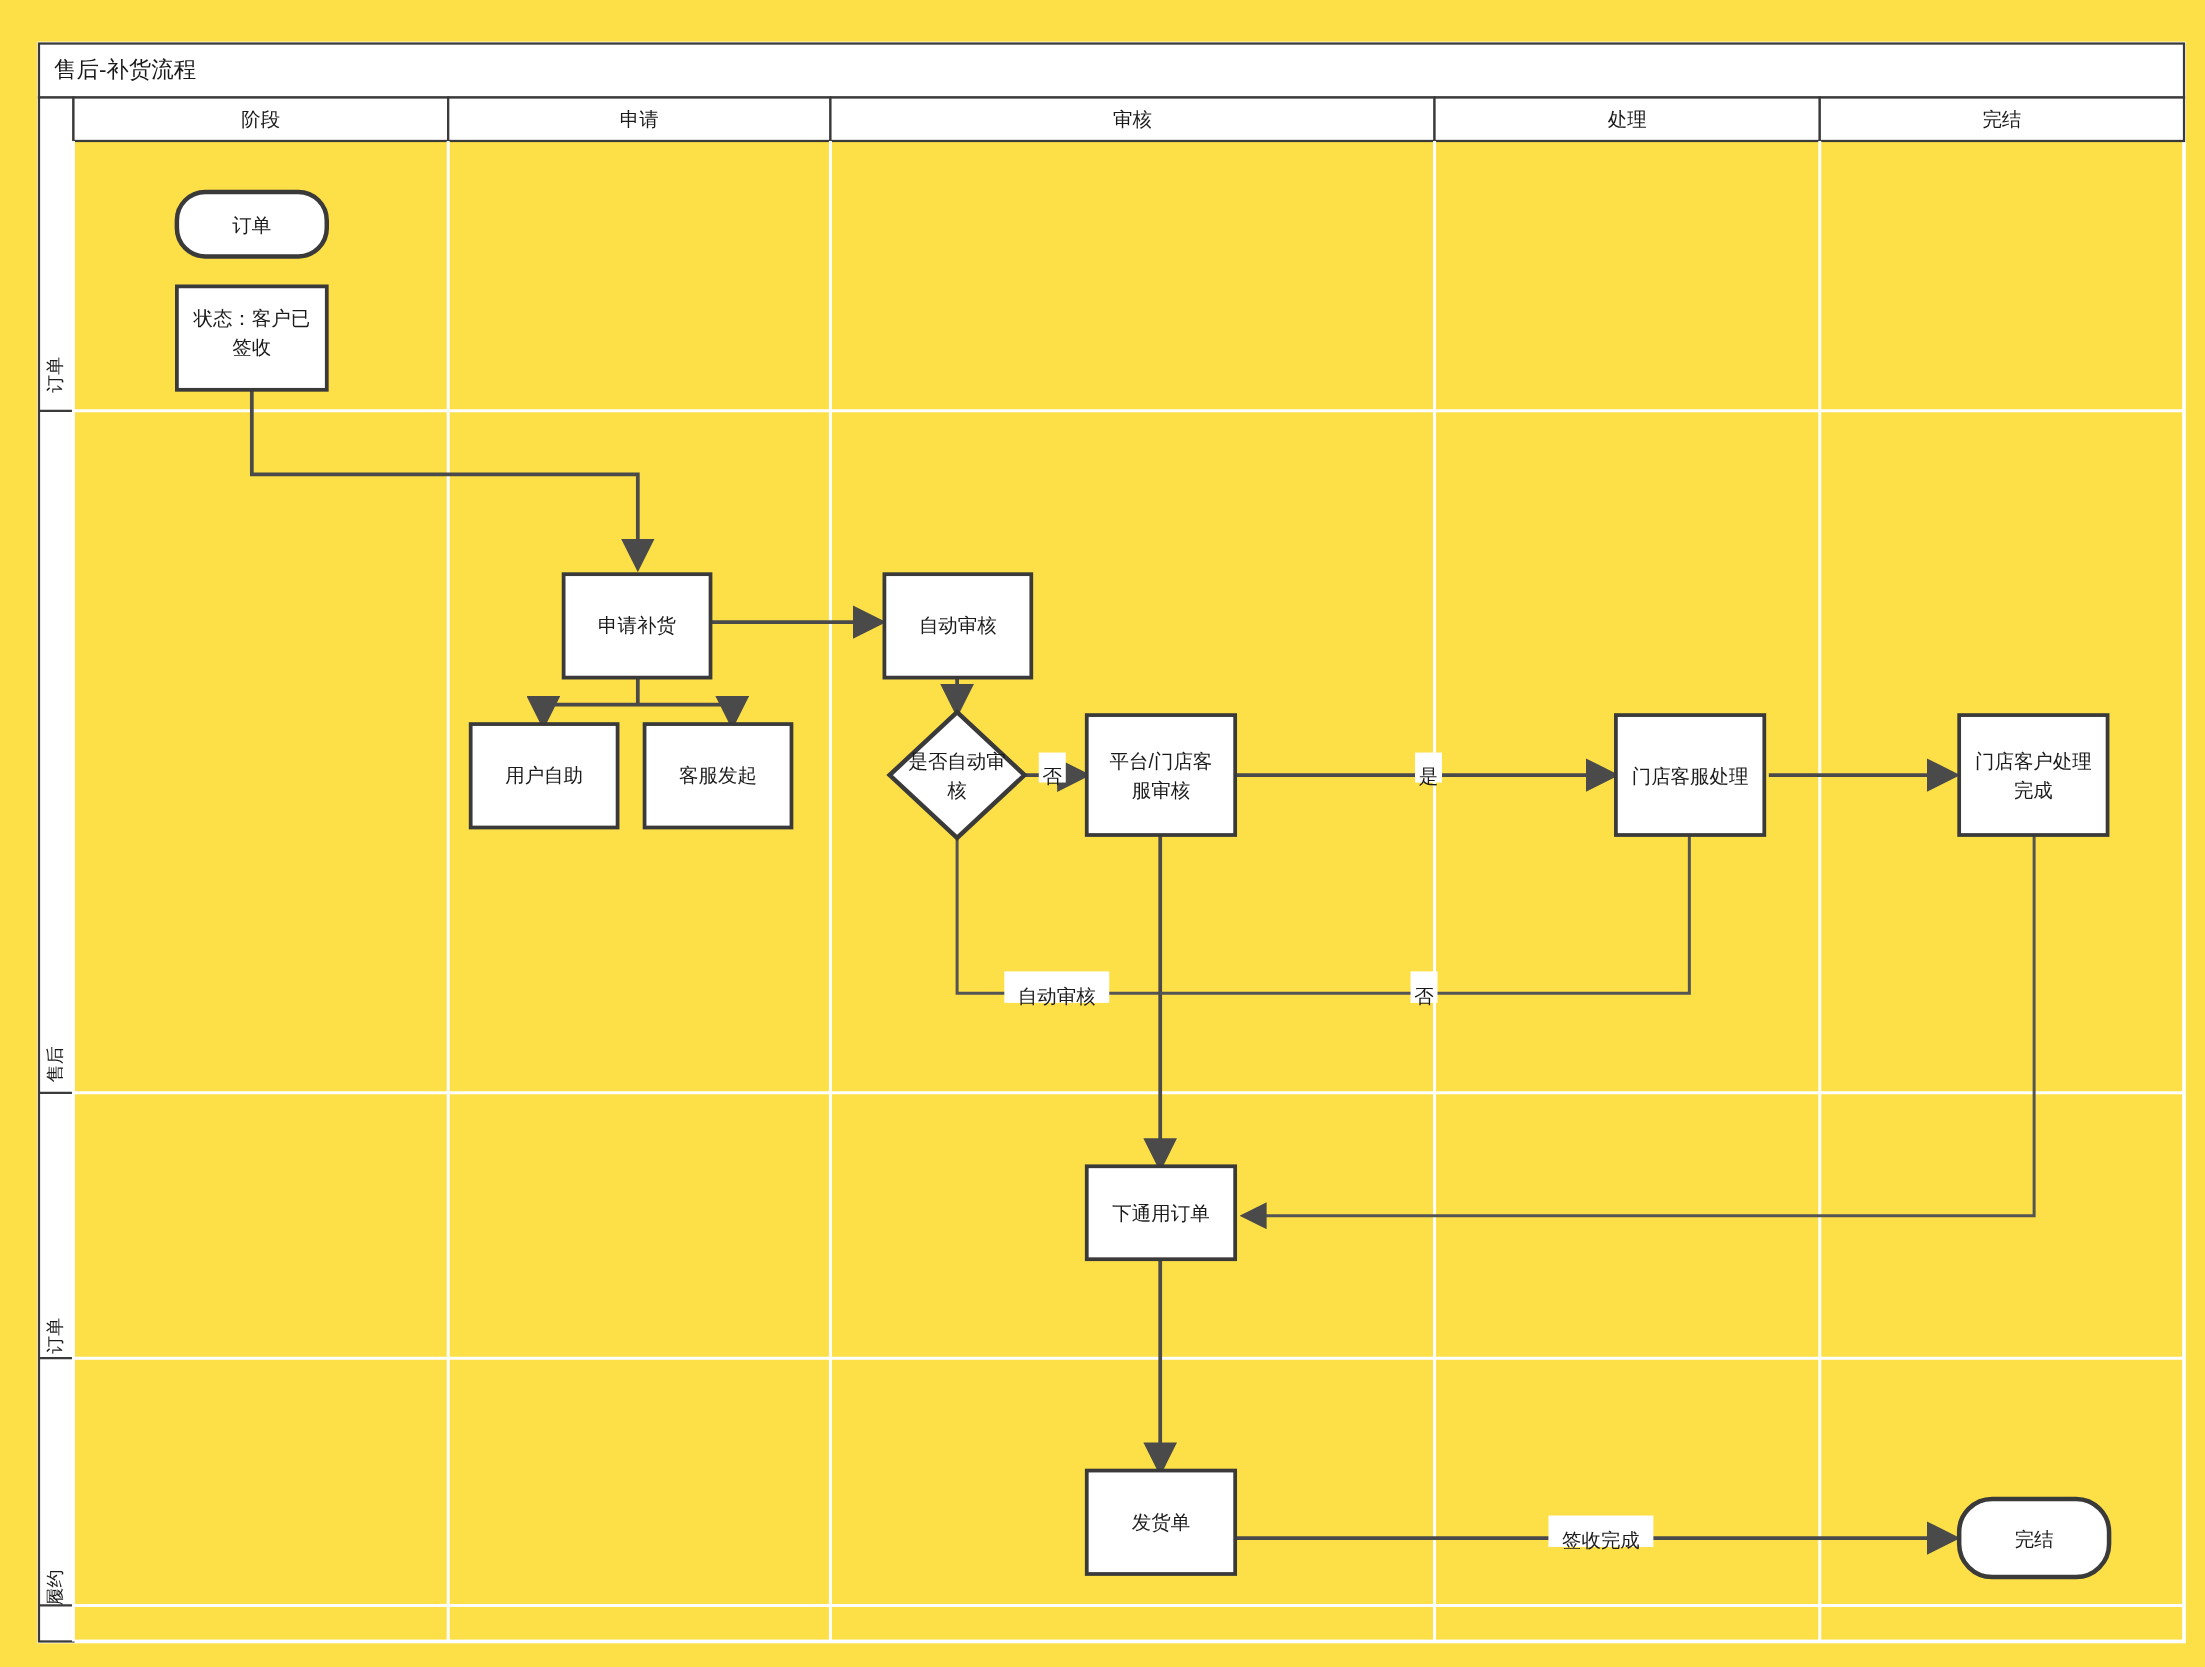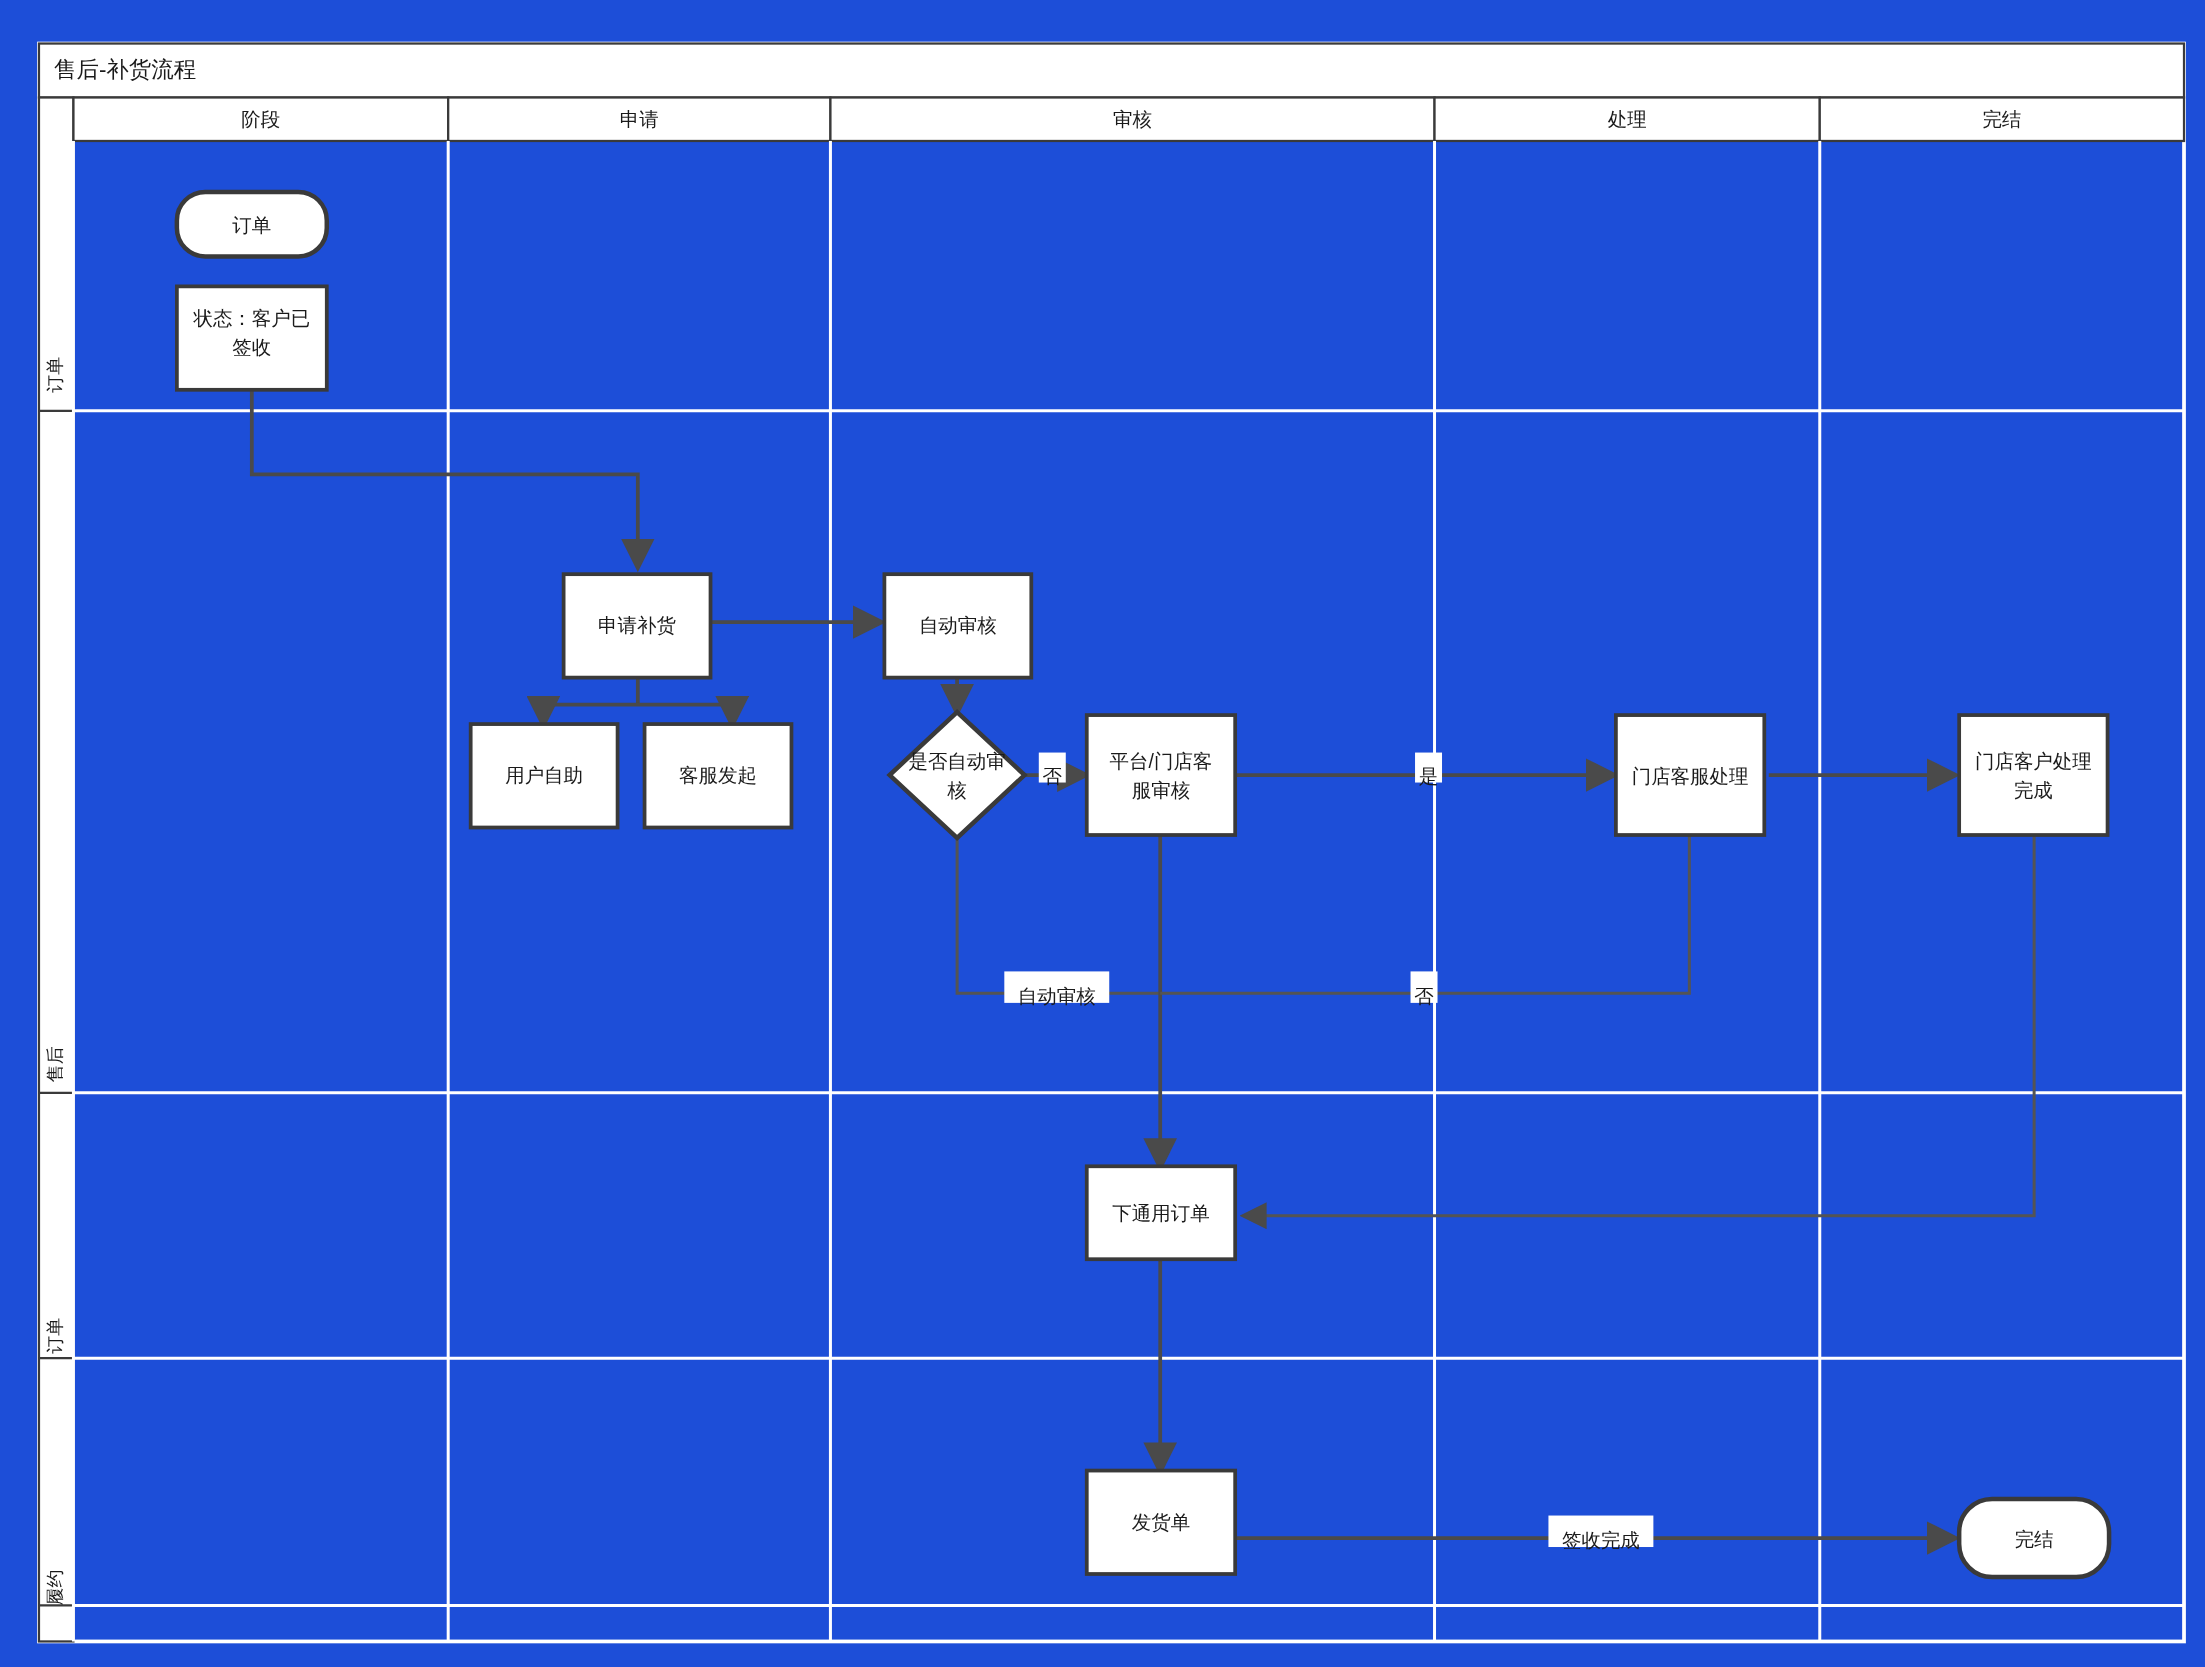"售后-补货流程" #stage { background: #1d4ed8 -> #fde047 }
